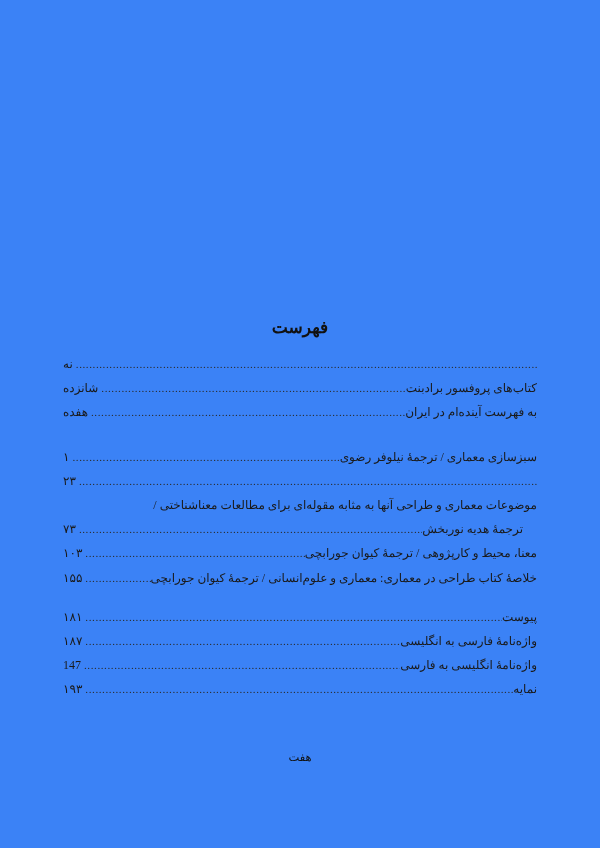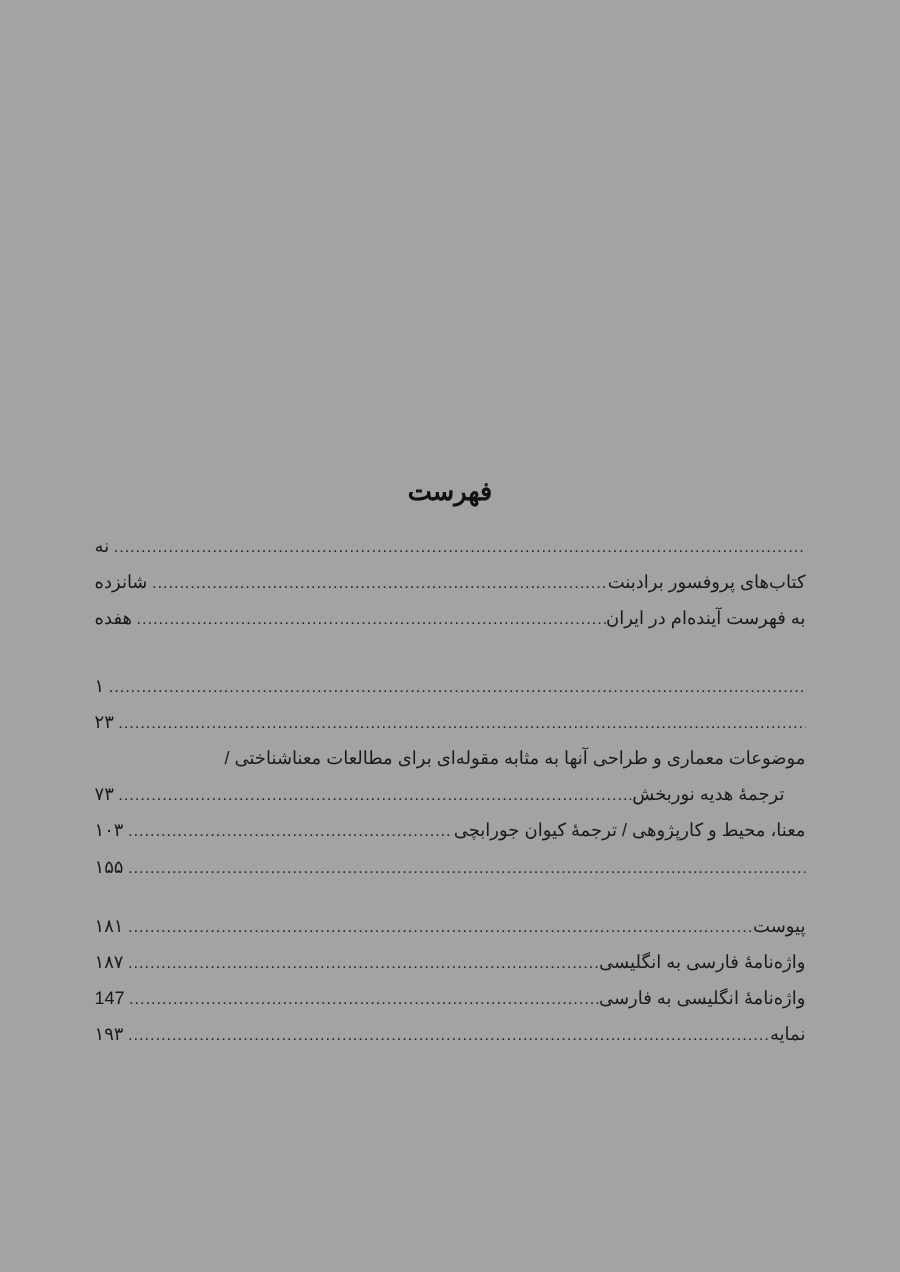"فهرست" .page { background: #a3a3a3 -> #3b82f6; font-family: Liberation Sans, sans-serif -> Liberation Serif, serif }
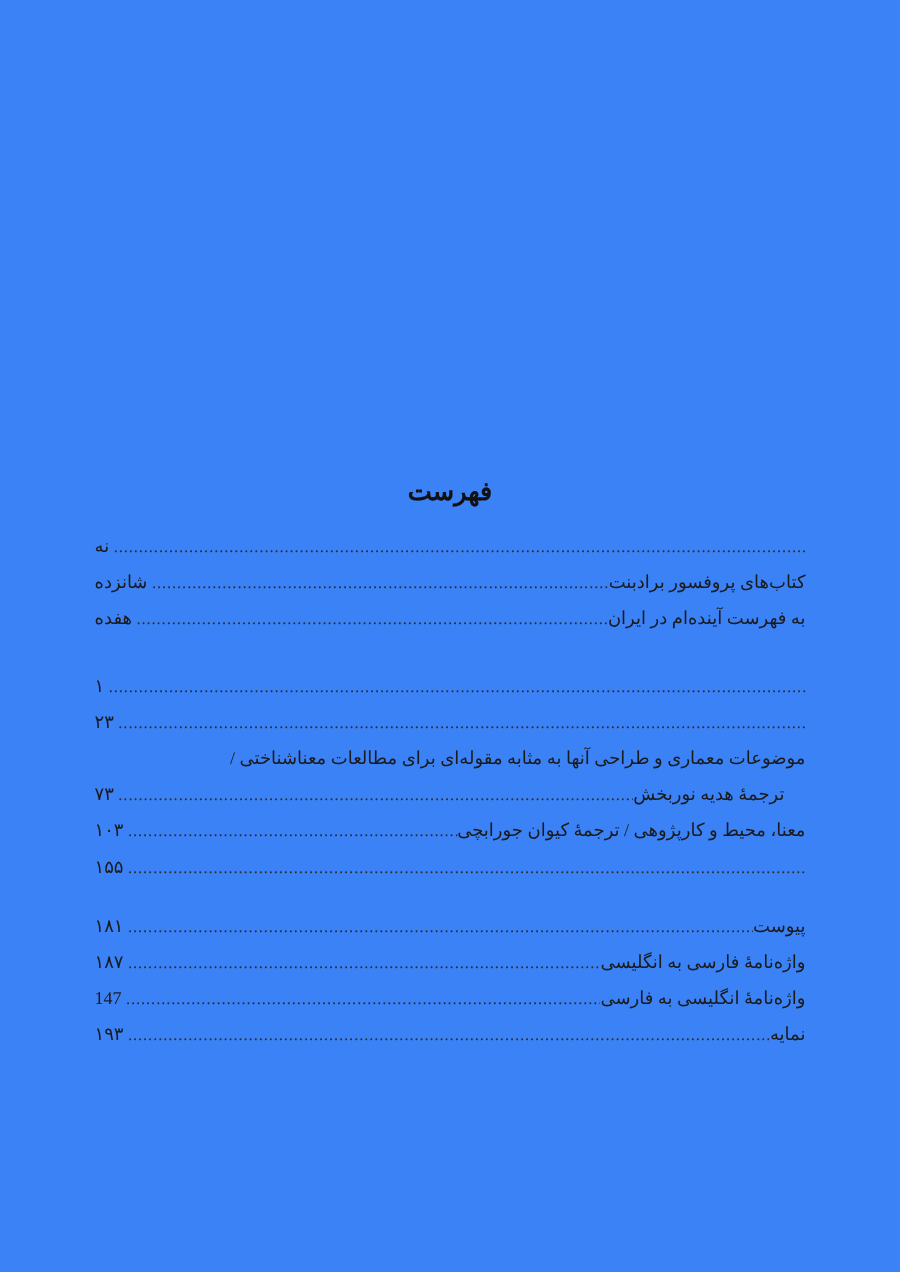"سبزسازی معماری / ترجمهٔ نیلوفر" span.entry-title { html: none -> <span>سبزسازی معماری / ترجمهٔ نیلوفر رضوی</span> }
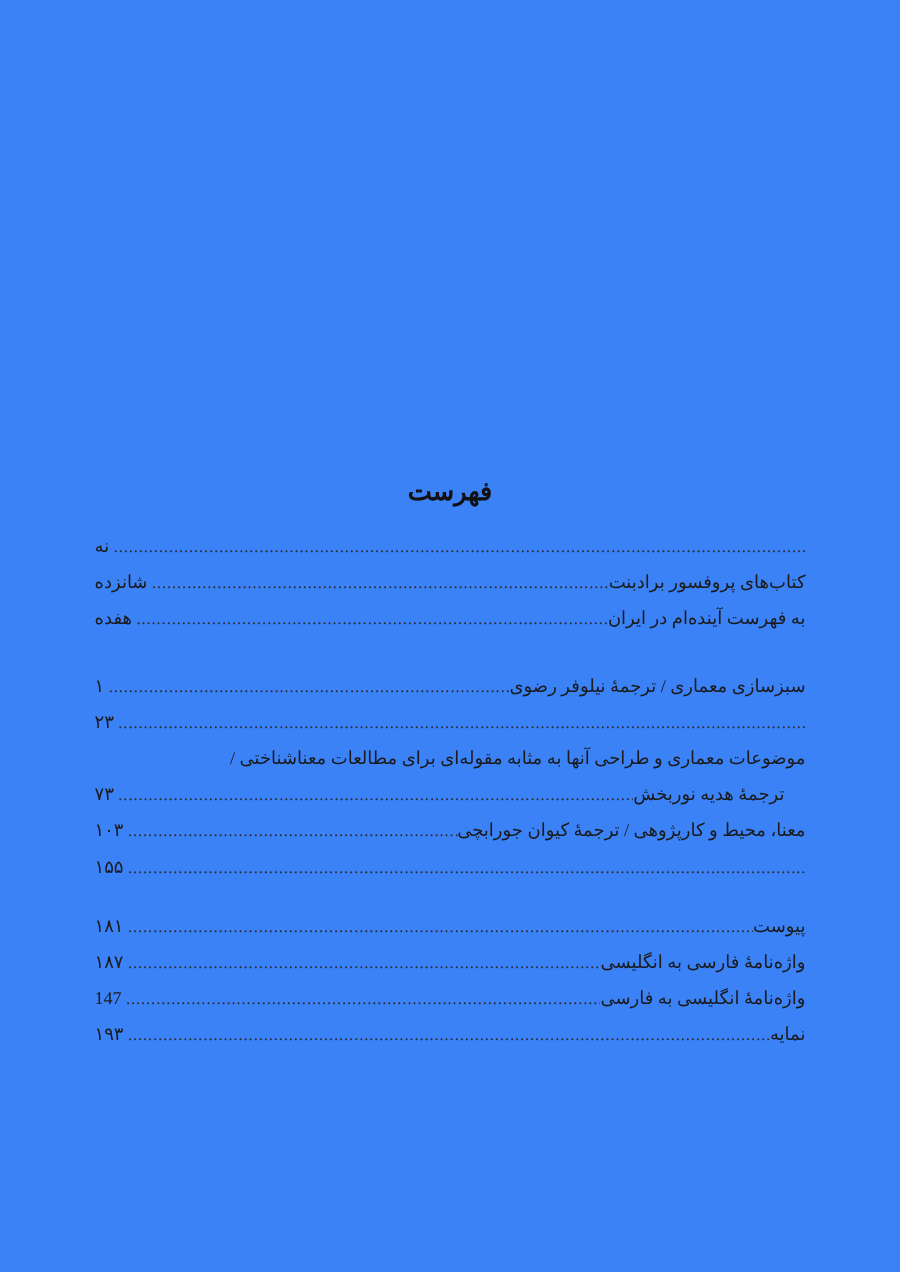"خلاصهٔ کتاب طراحی در معماری:" span.entry-title { html: none -> <span>خلاصهٔ کتاب طراحی در معماری: معماری و علوم‌انسانی / ترجمهٔ کیوان جورابچی</span> }
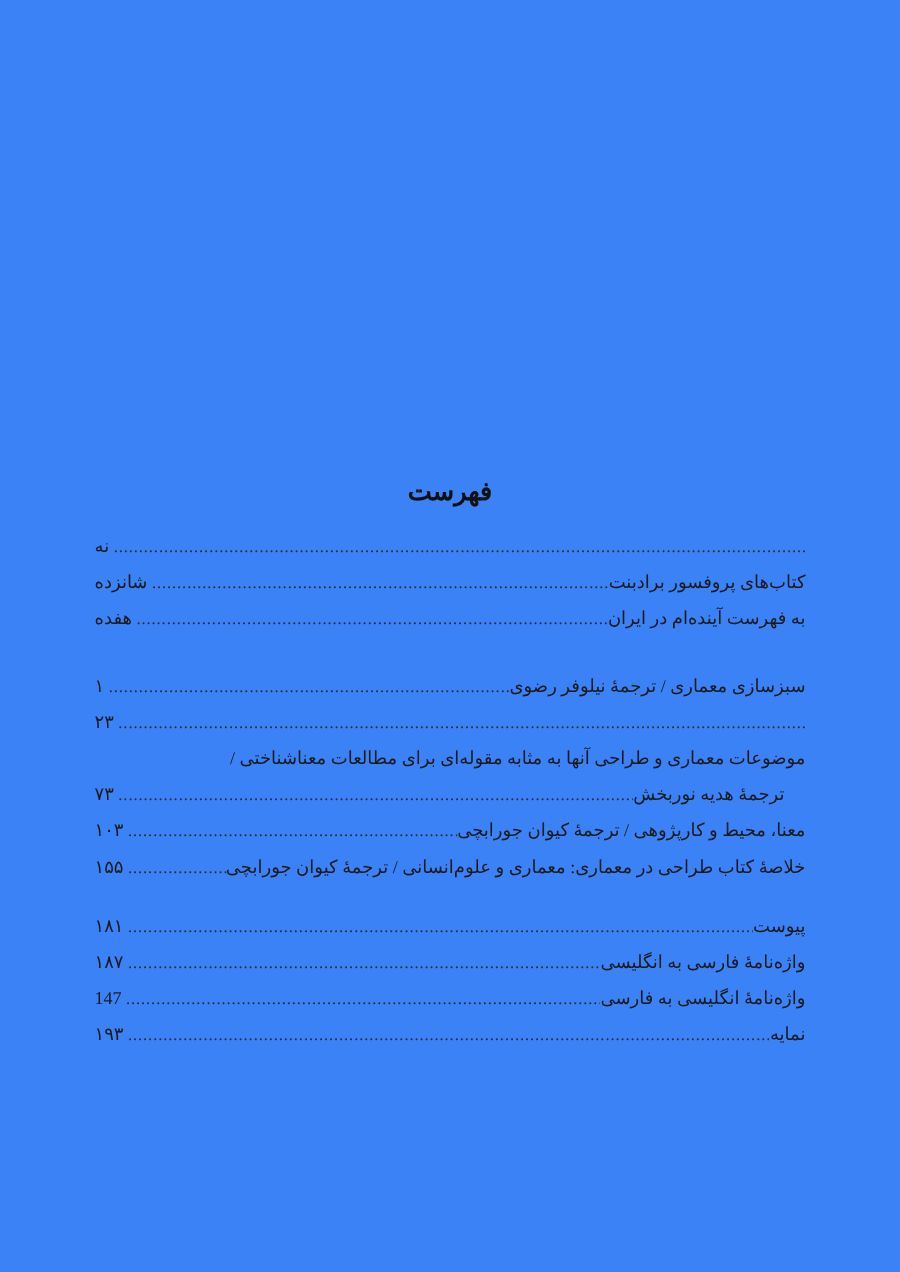"هفت" div.footer { html: none -> <div>هفت</div> }
